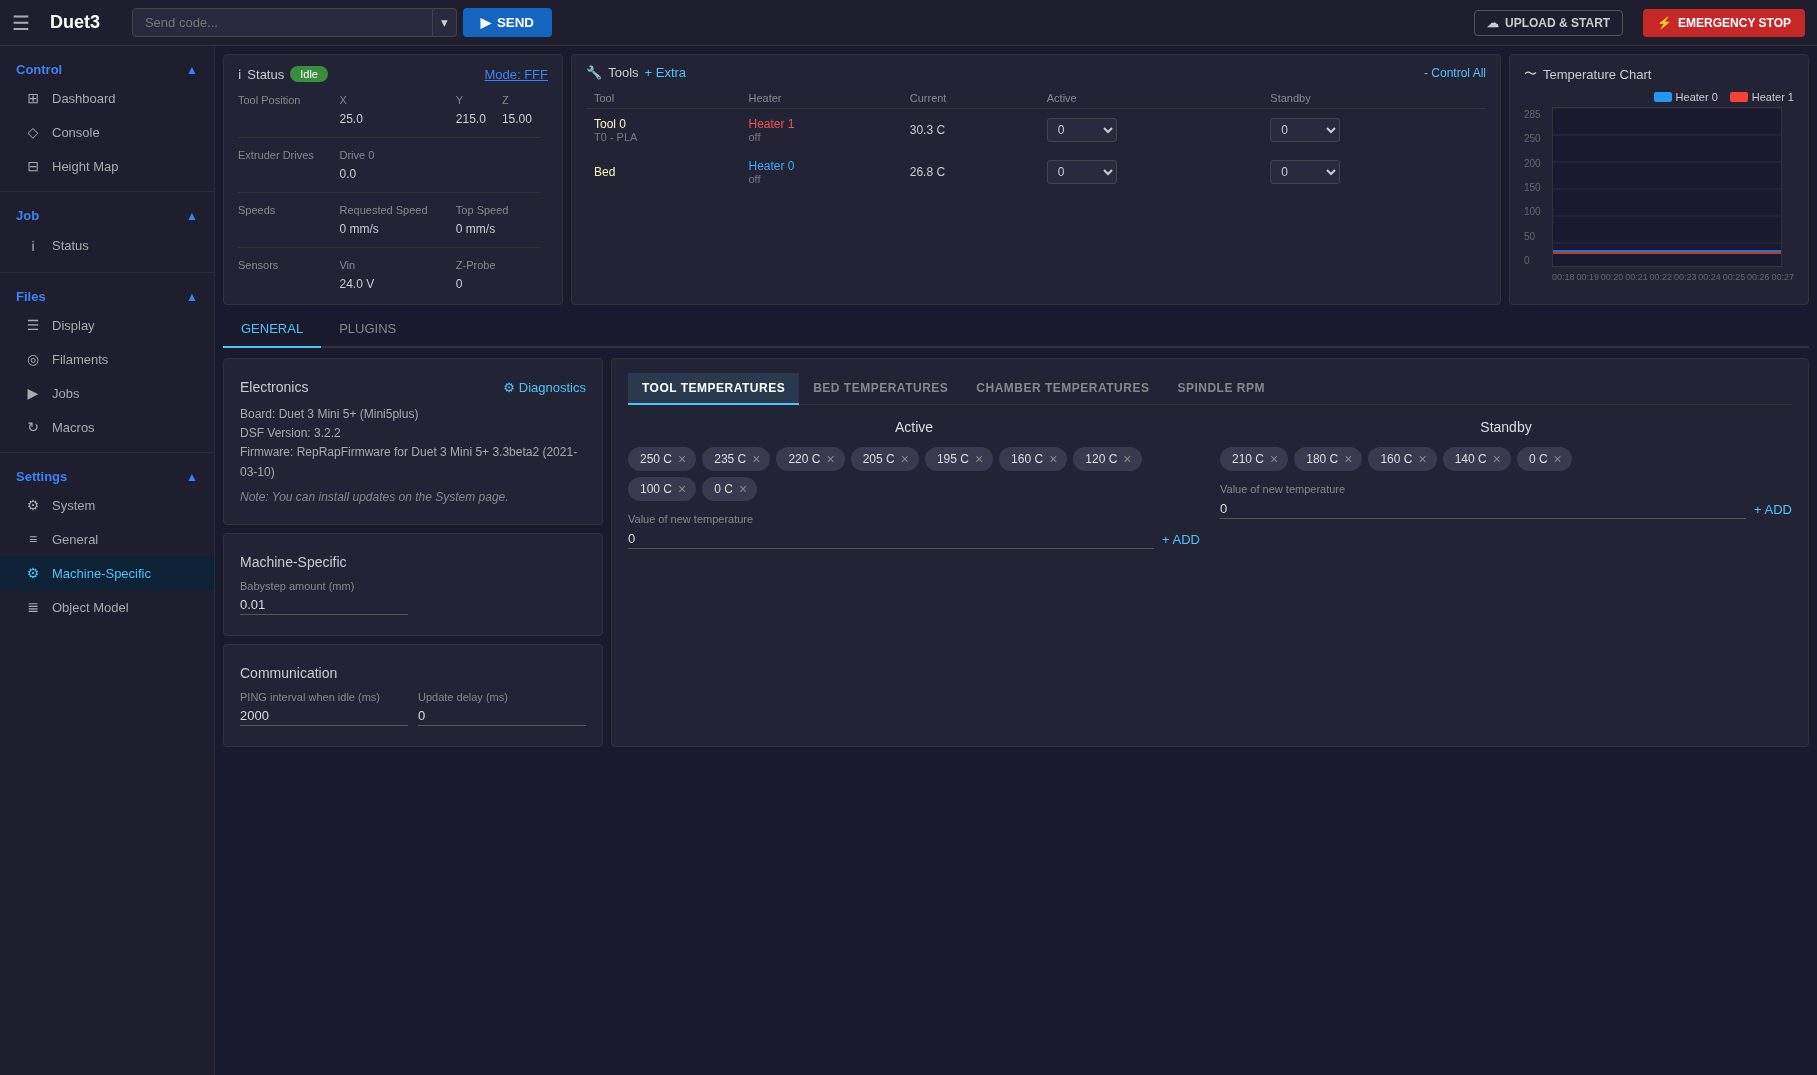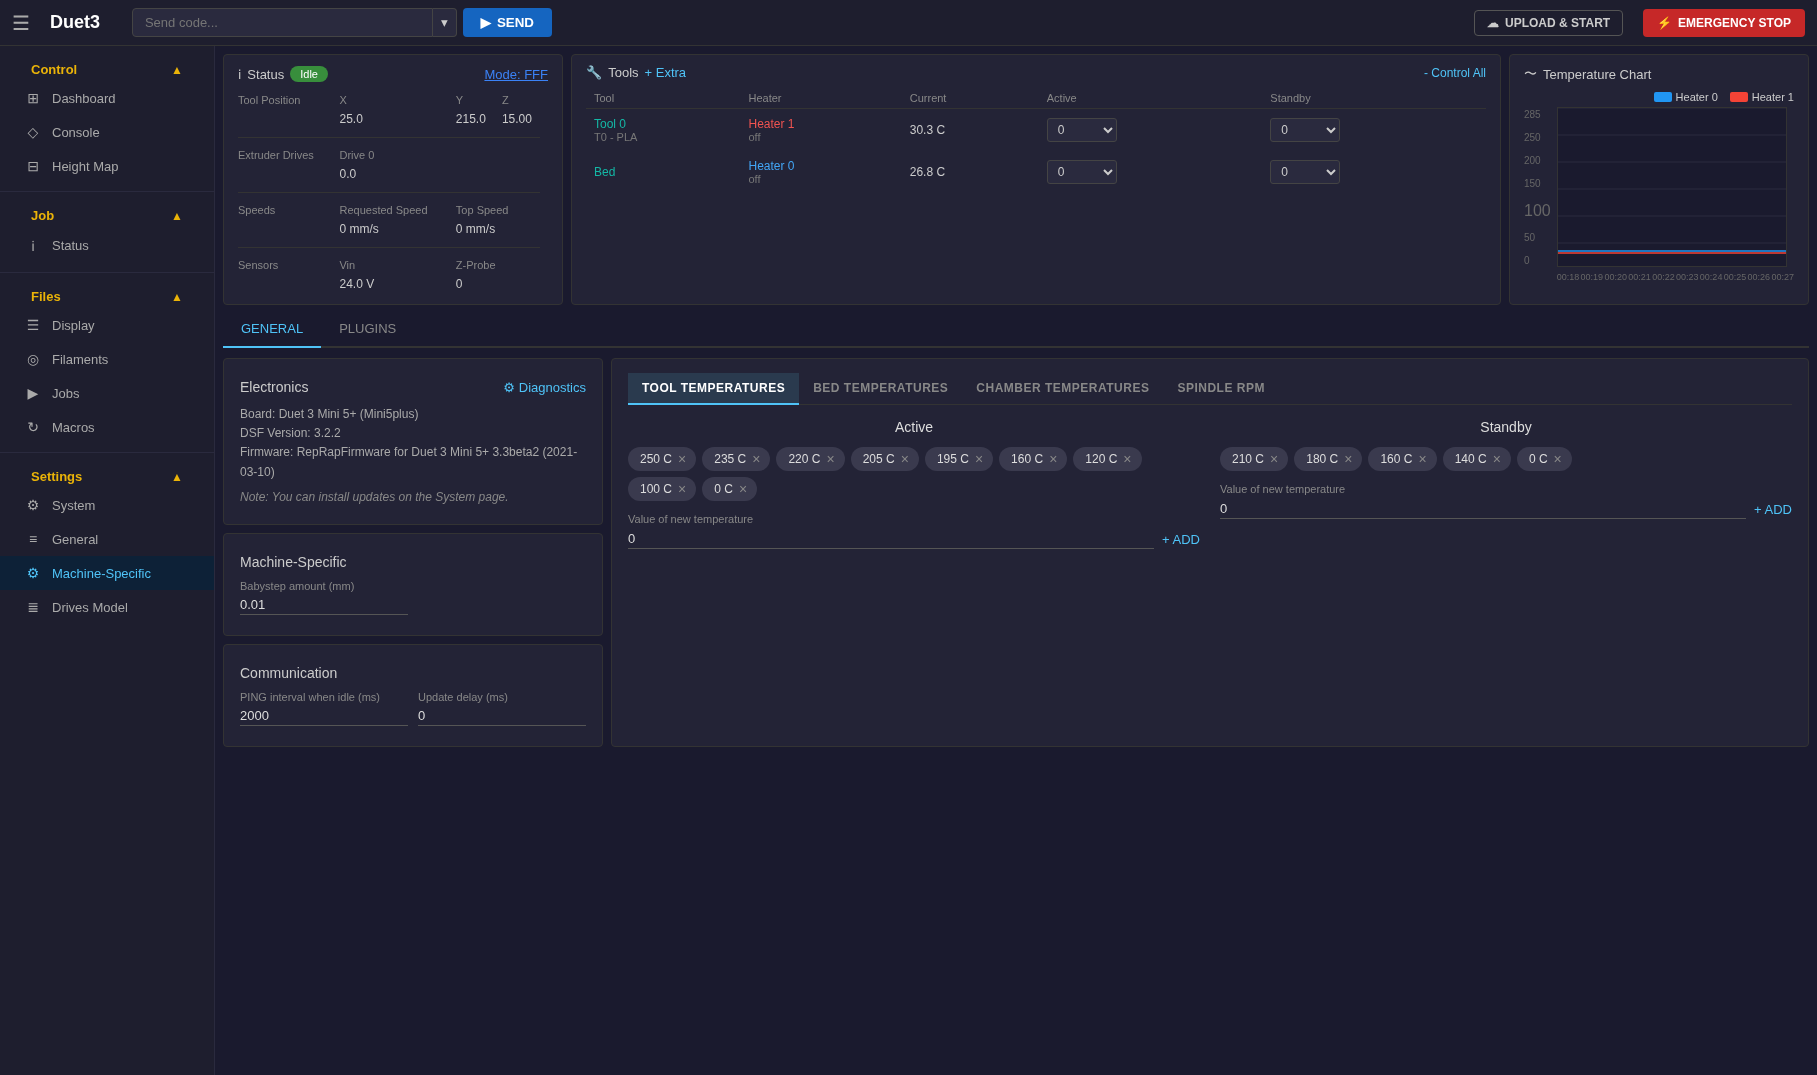"Control" .sidebar-group-header { color: #eab308 -> #3b82f6; padding: 8px 31px 4px -> 8px 16px 4px }
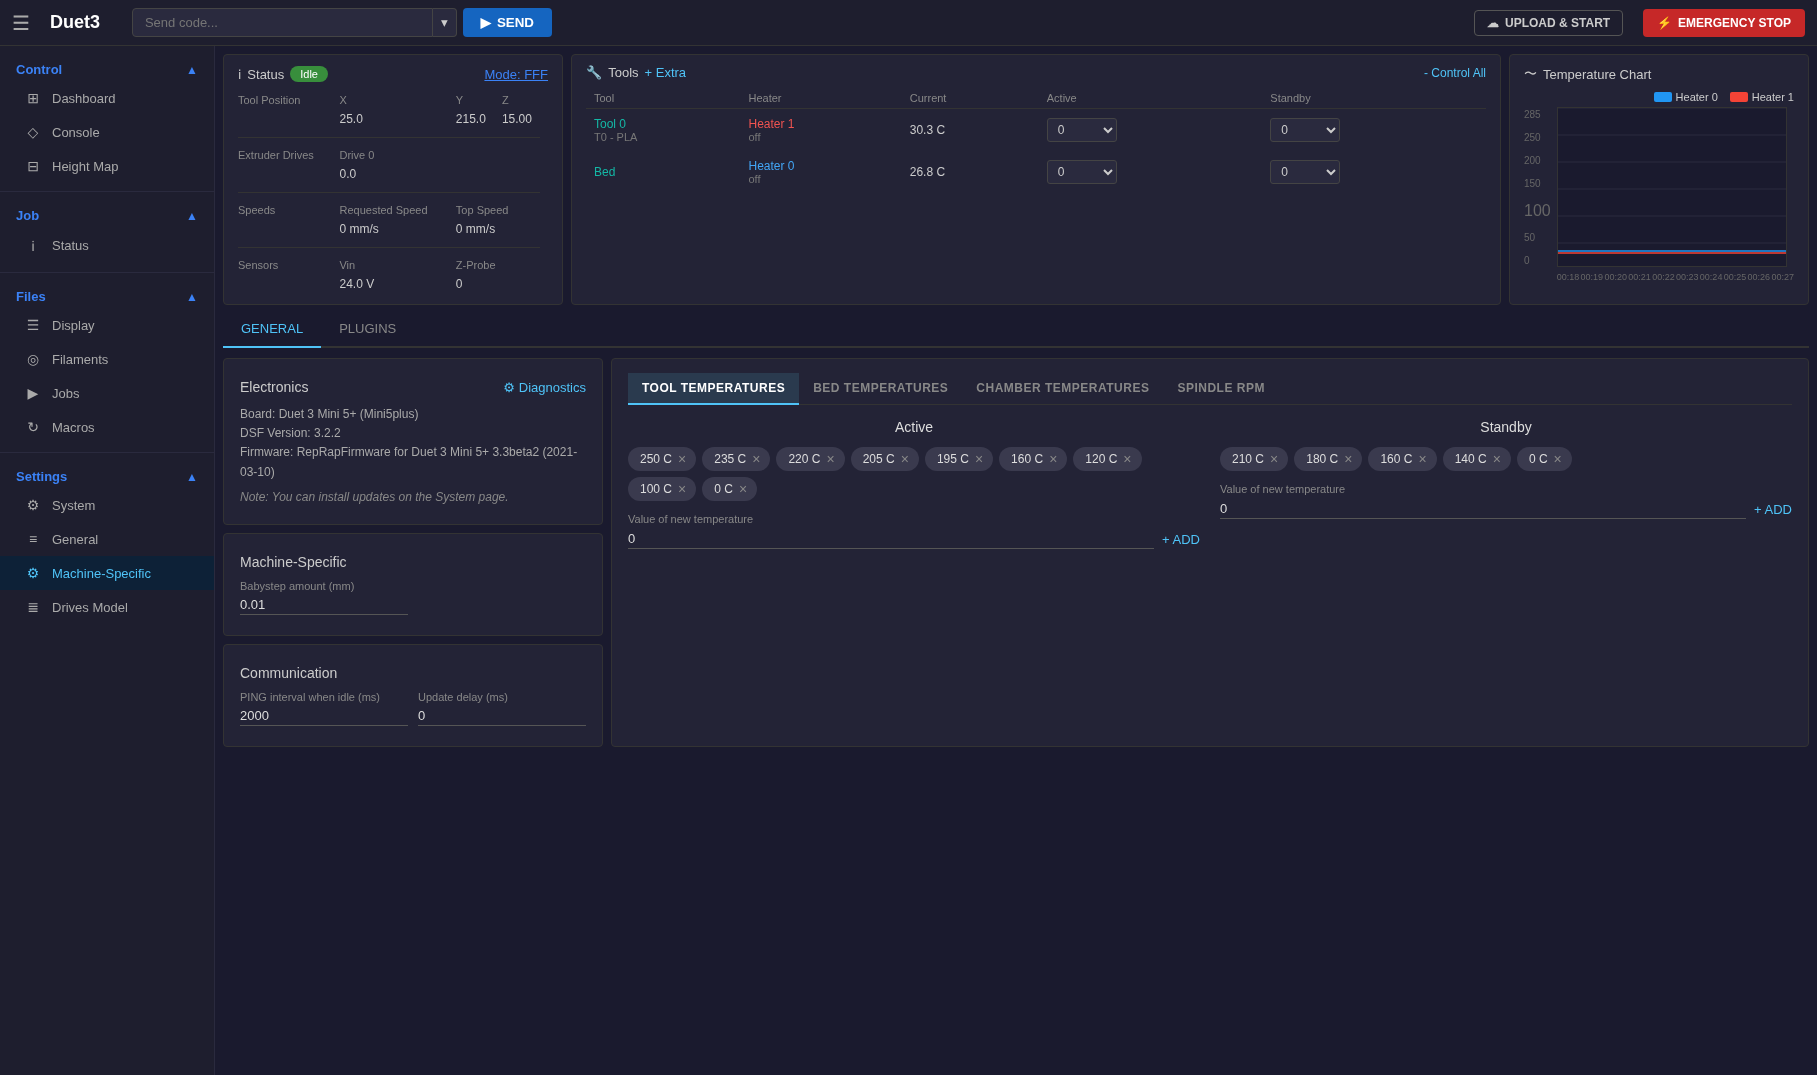"Tool 0" .tool-link { color: #14b8a6 -> #fef9c3 }
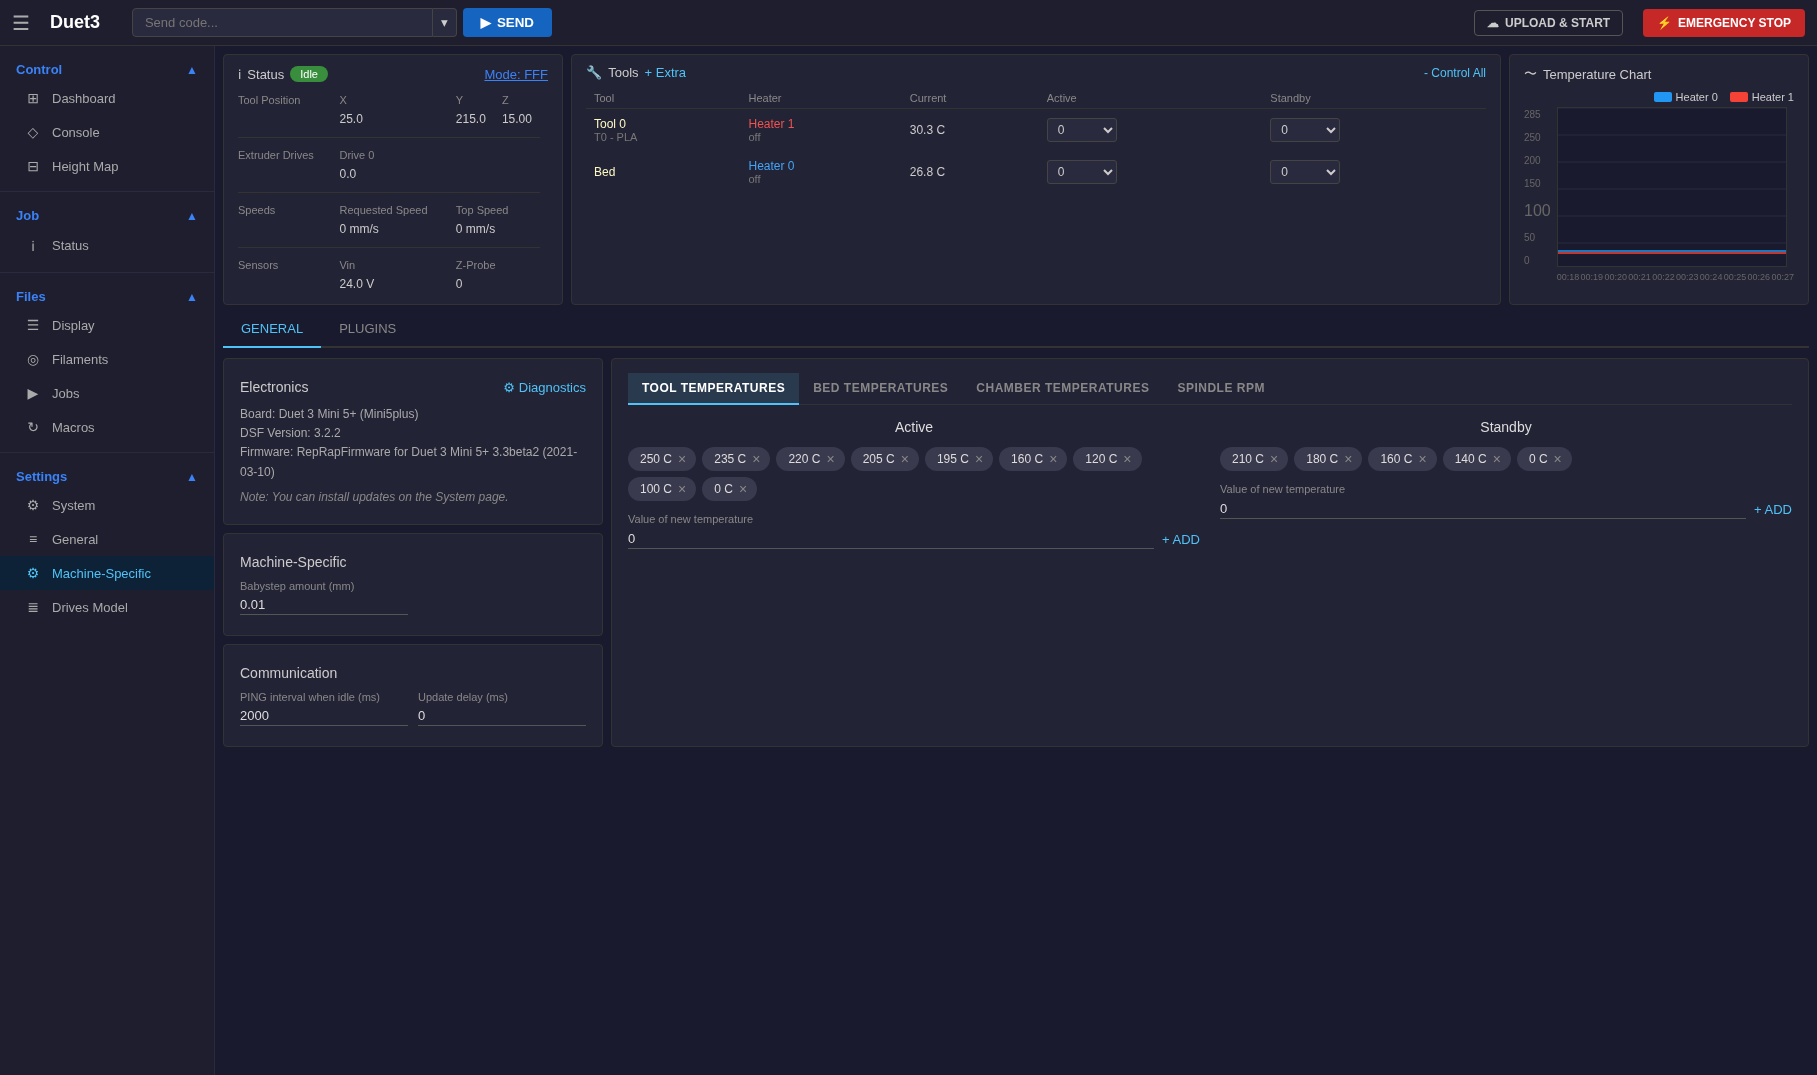"100" span { font-size: 16px -> 10px }
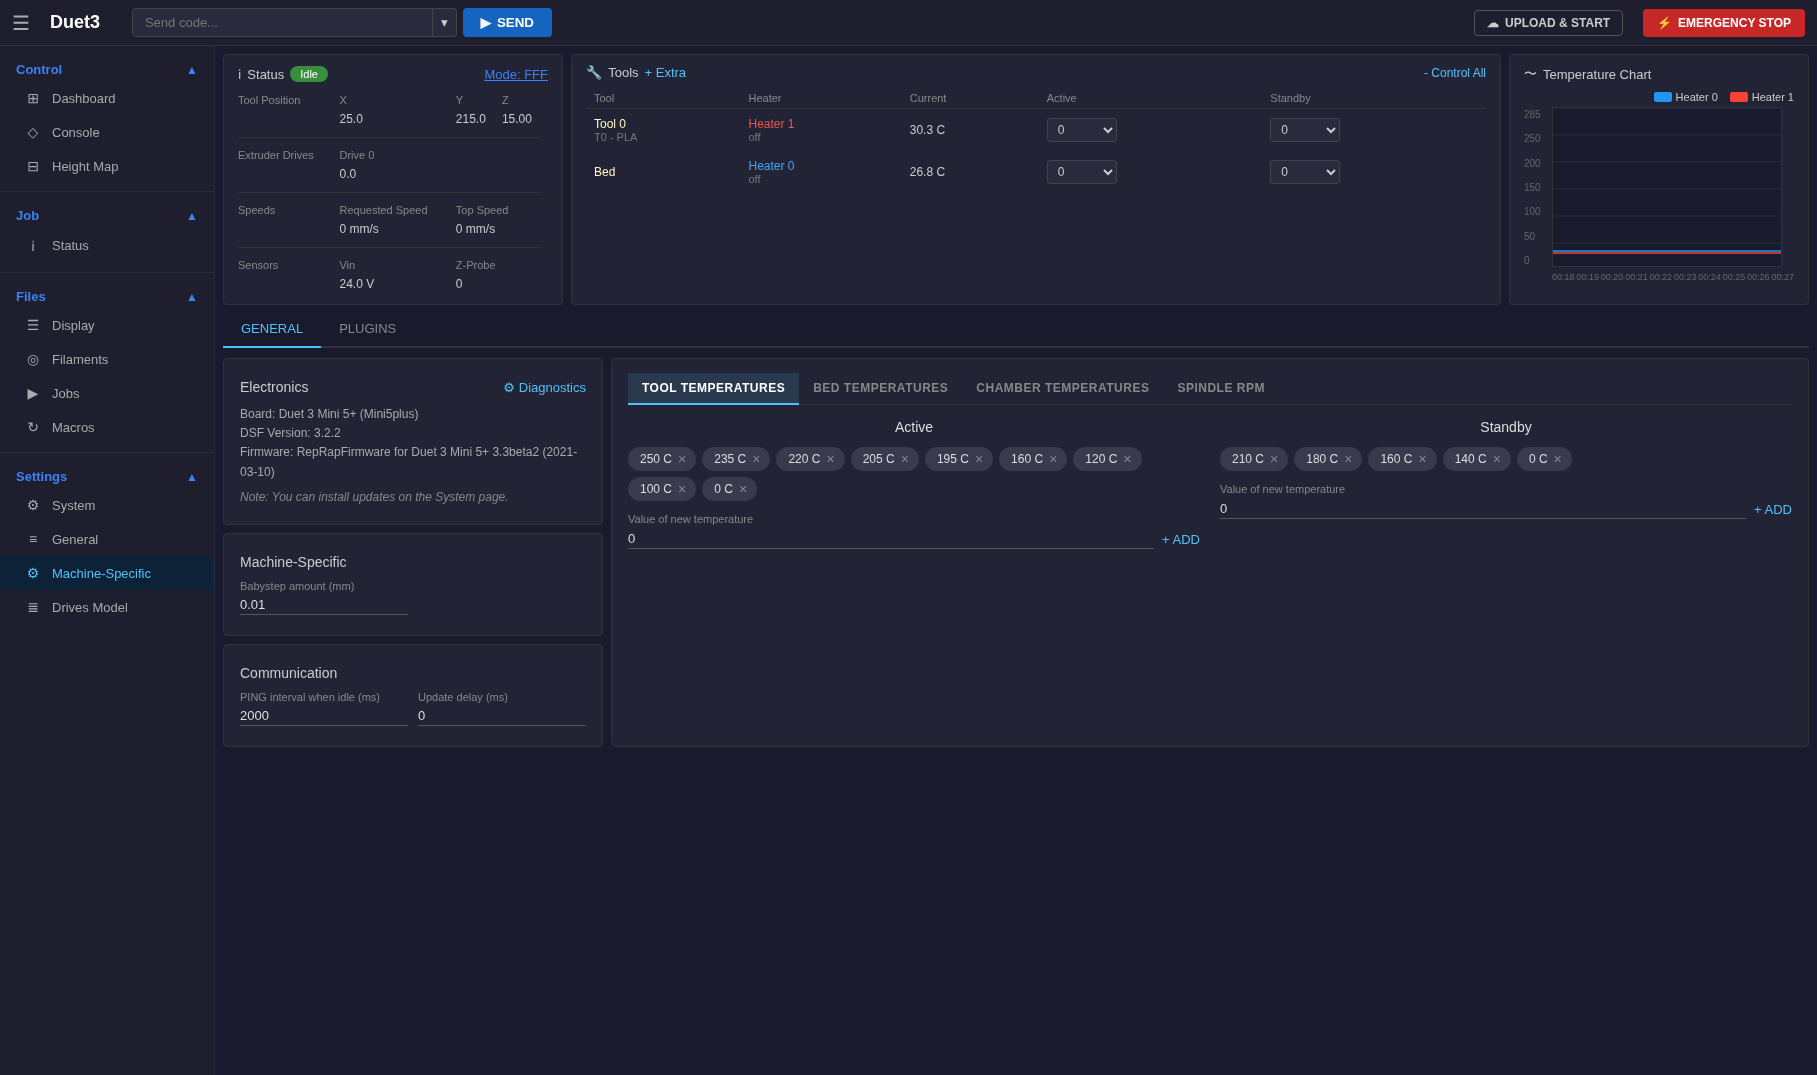"Drives Model" span { text: Drives -> Object }
